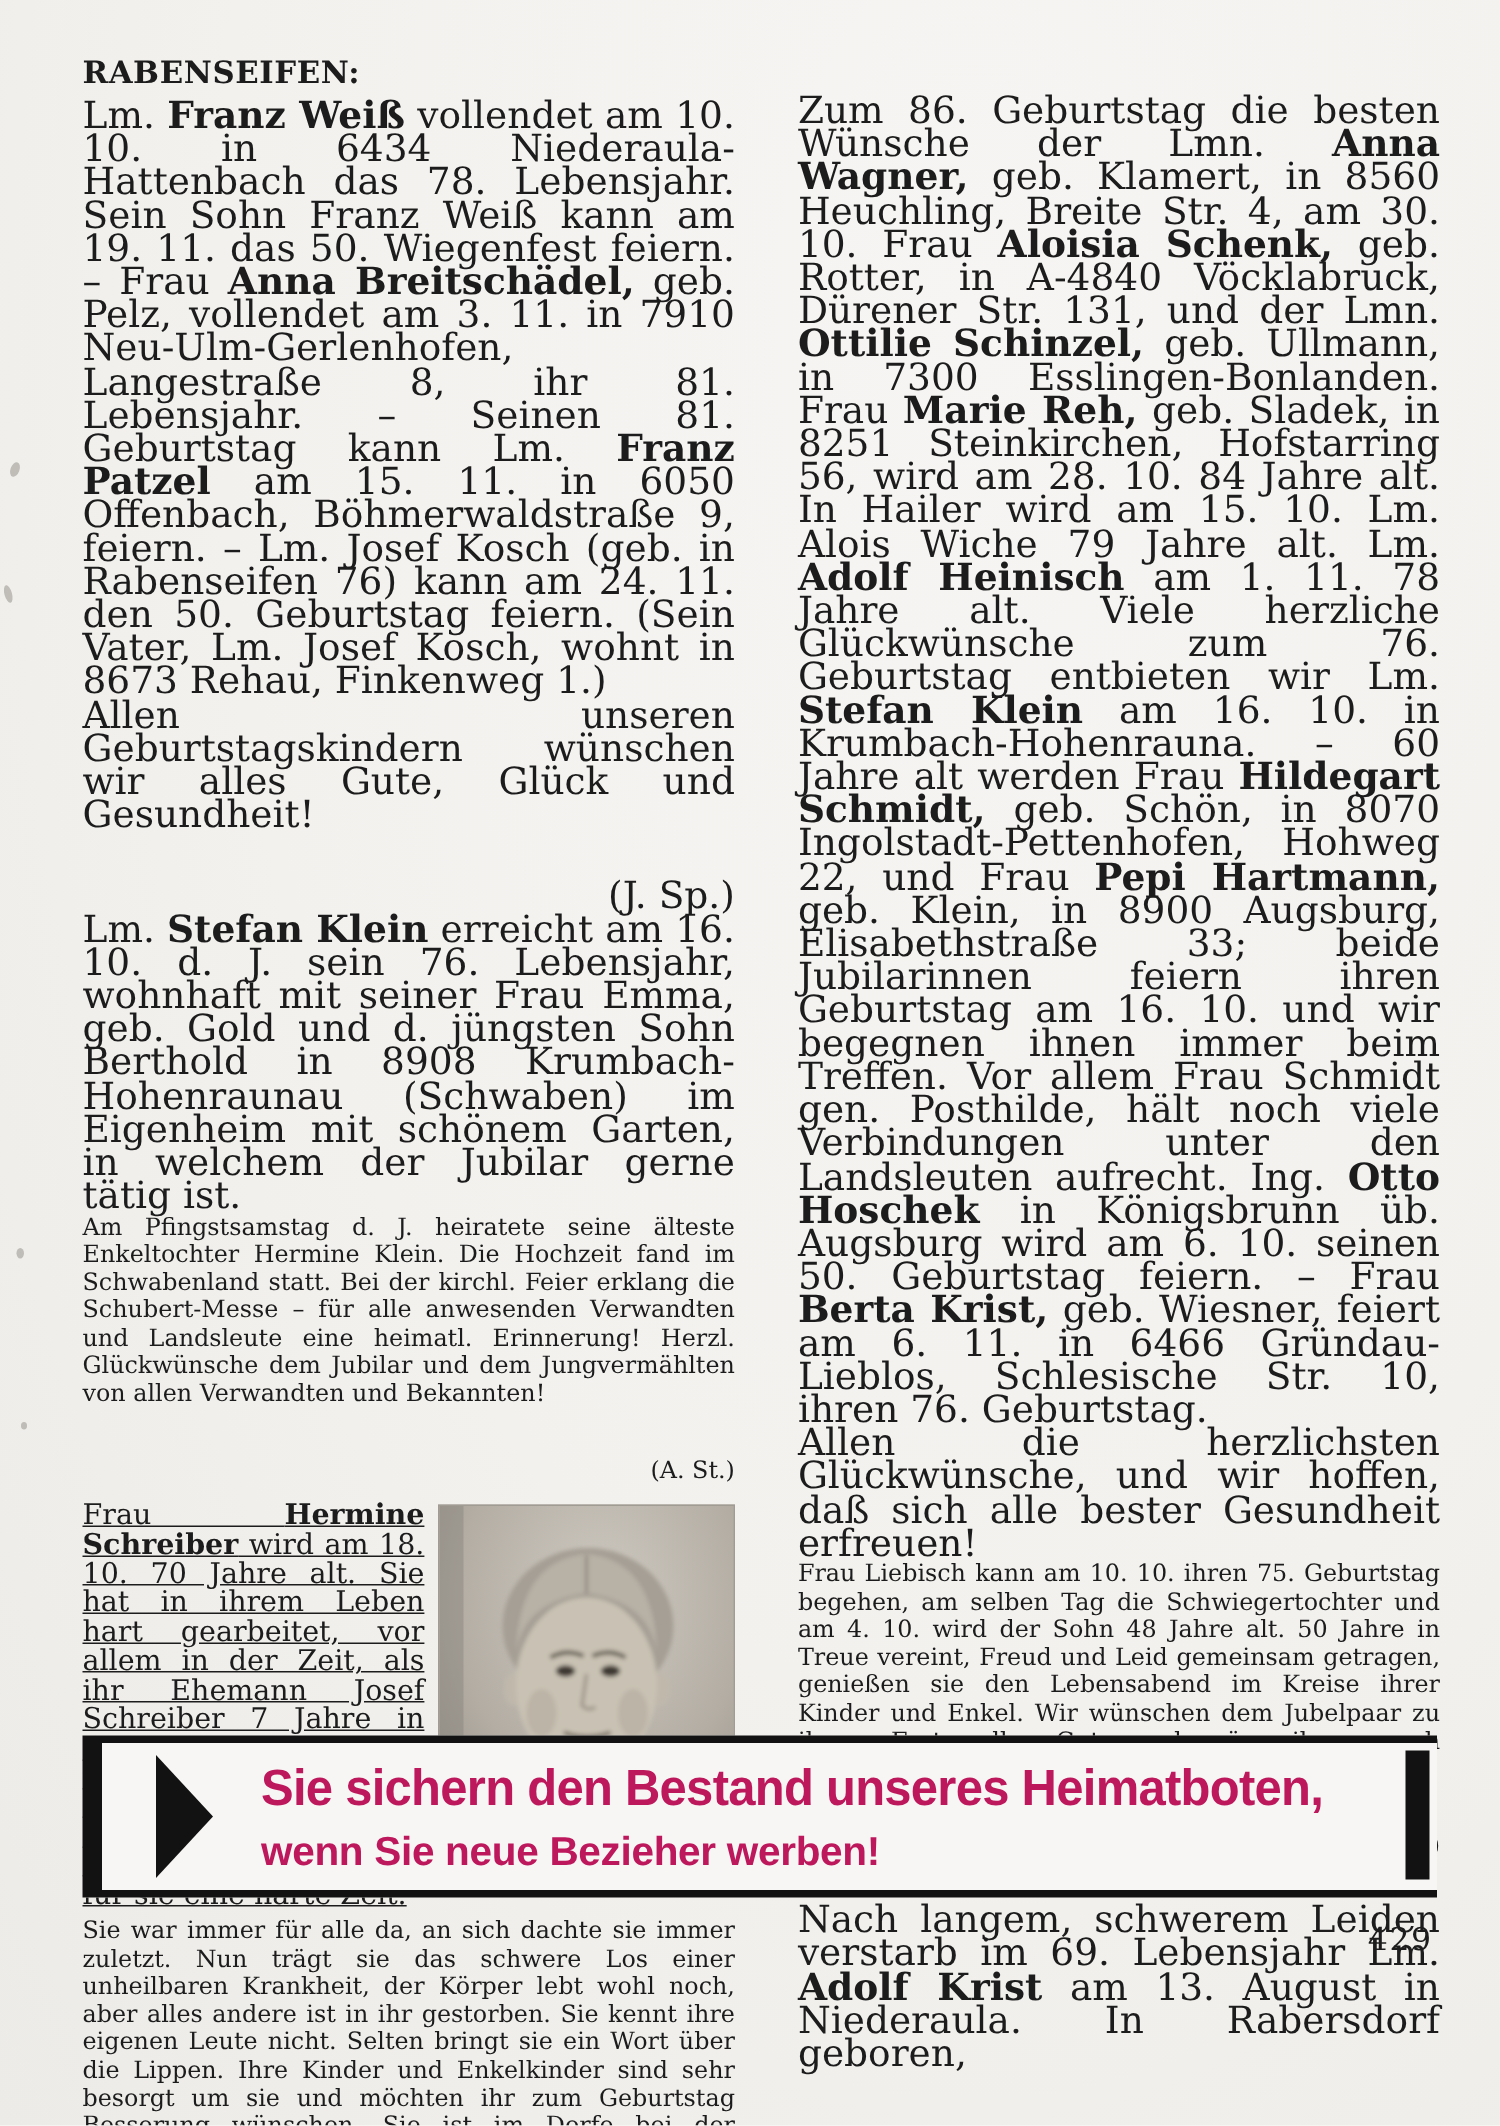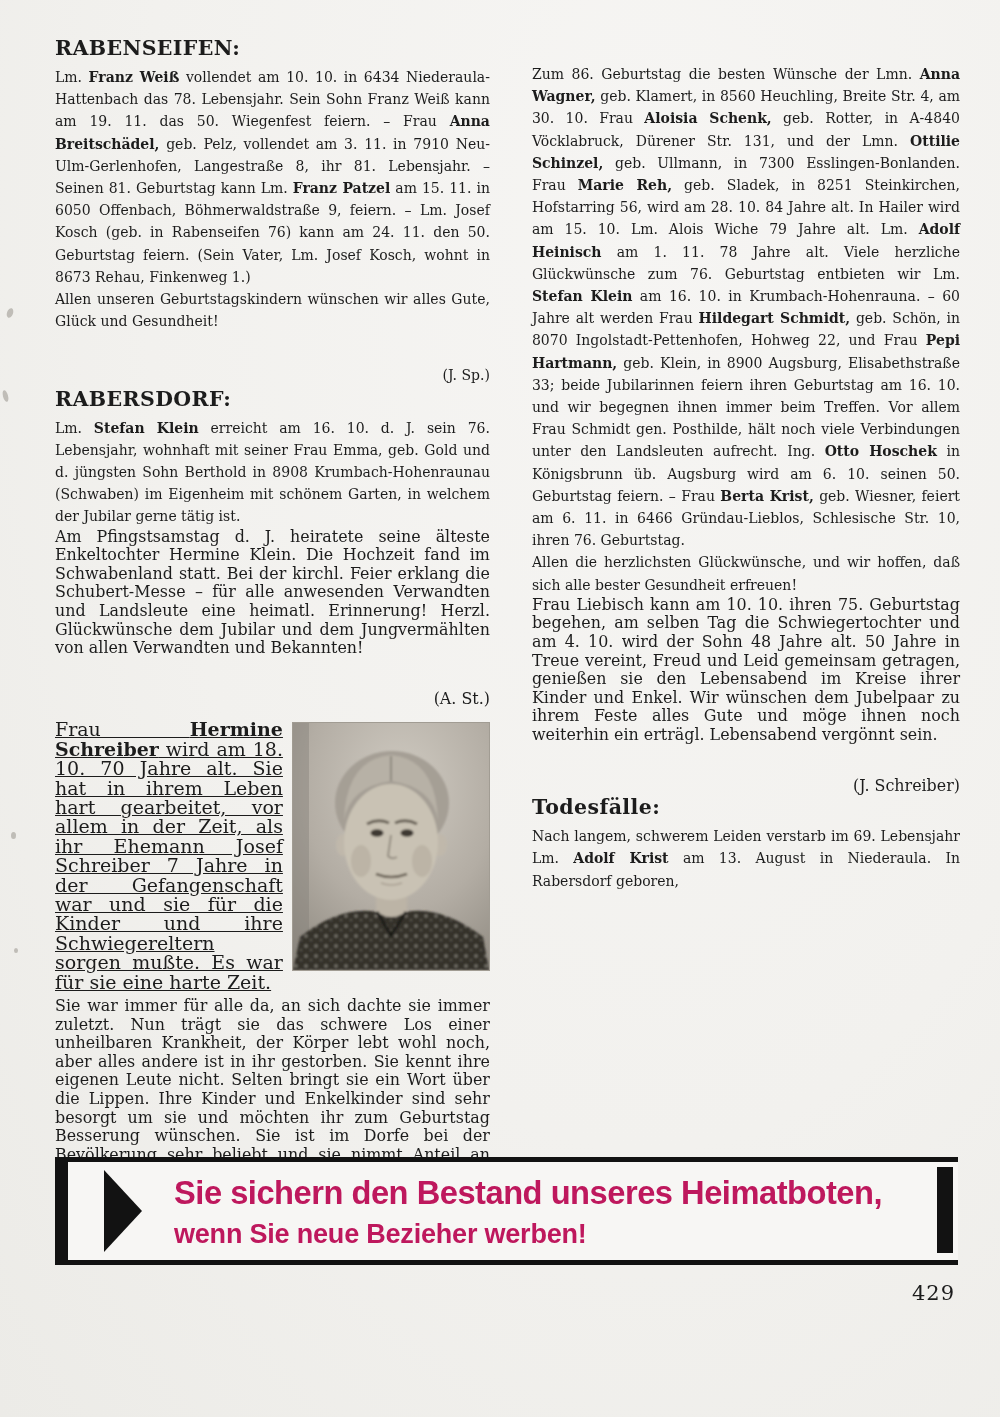"Lm. Franz Weiß vollendet am" .body { font-size: 14px -> 25px }
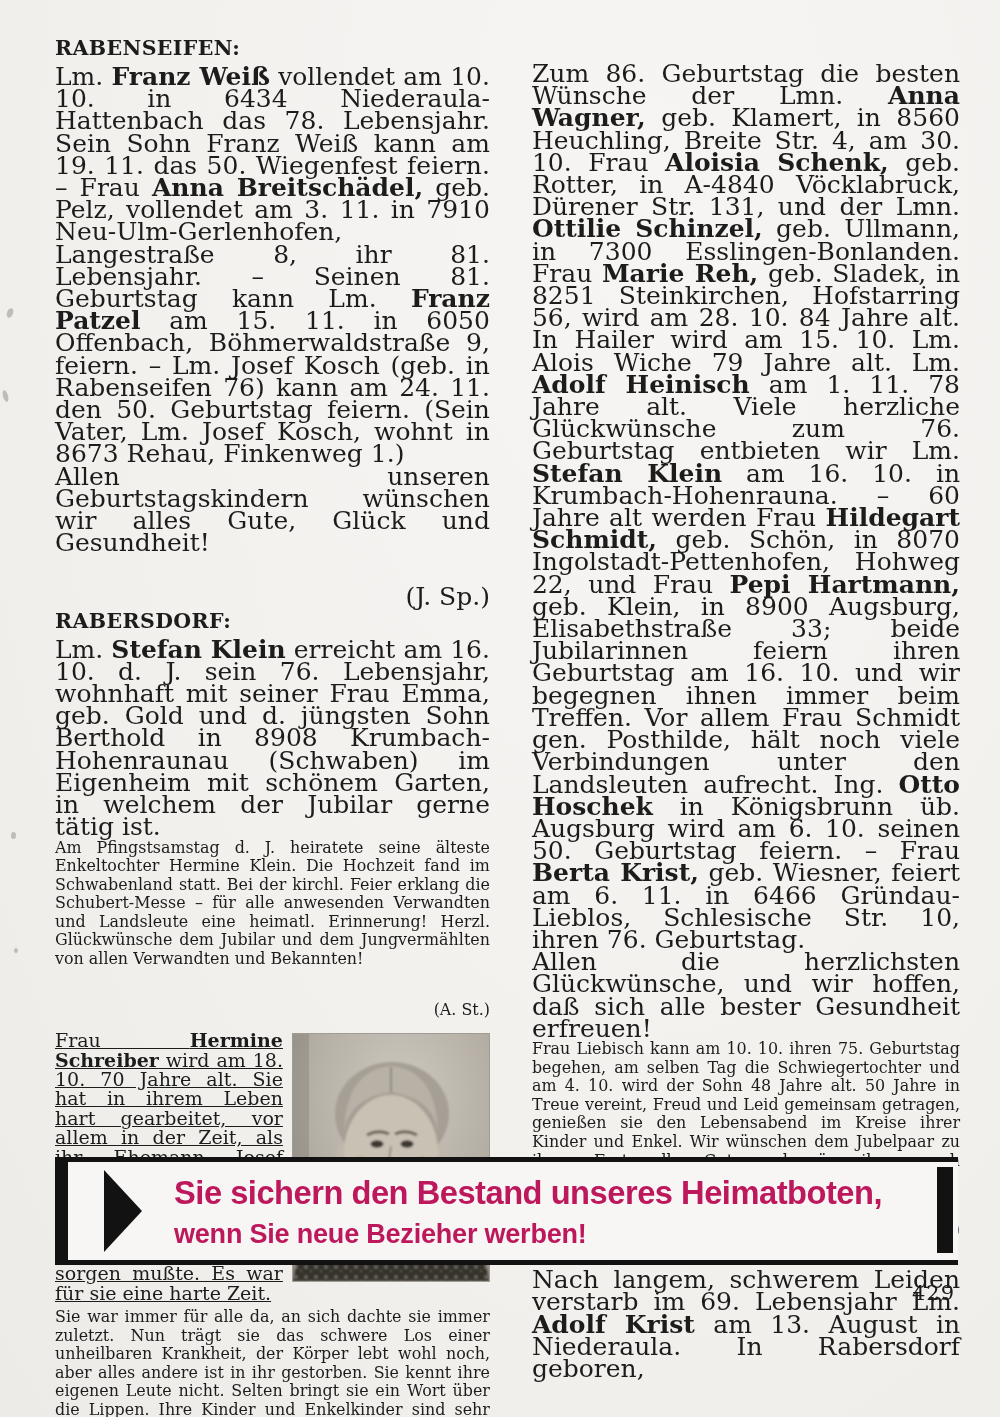"RABERSDORF:" h2.sec { html: <h2>RABERSDORF:</h2> -> none }
